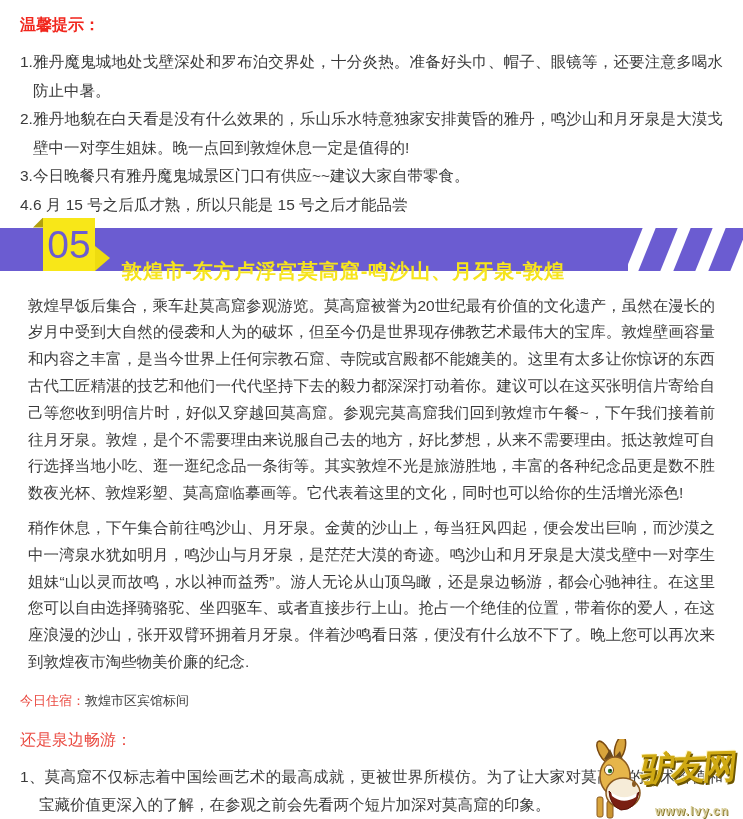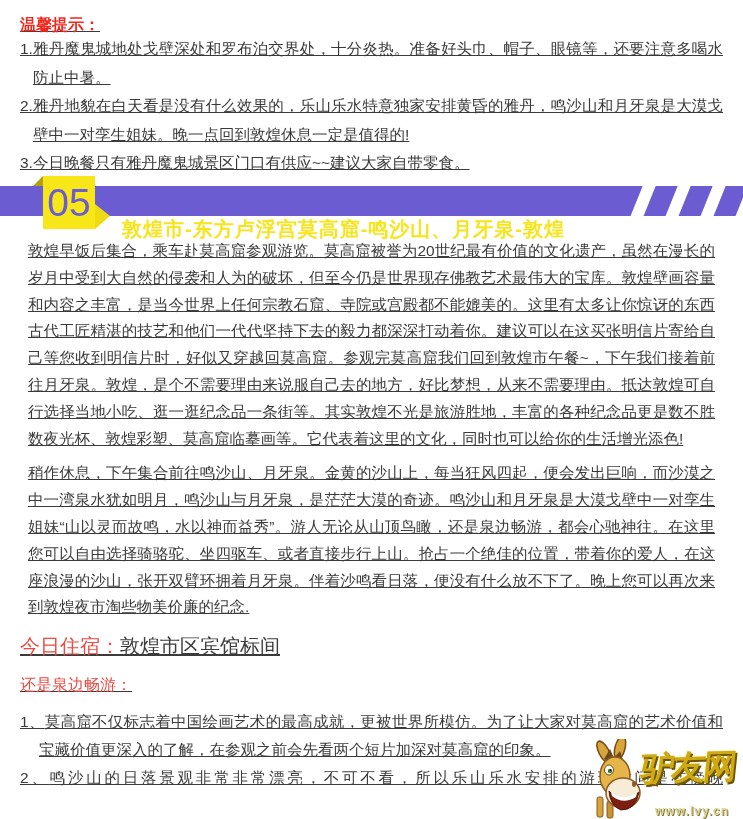"温馨提示：" #page { text-decoration: underline -> none }
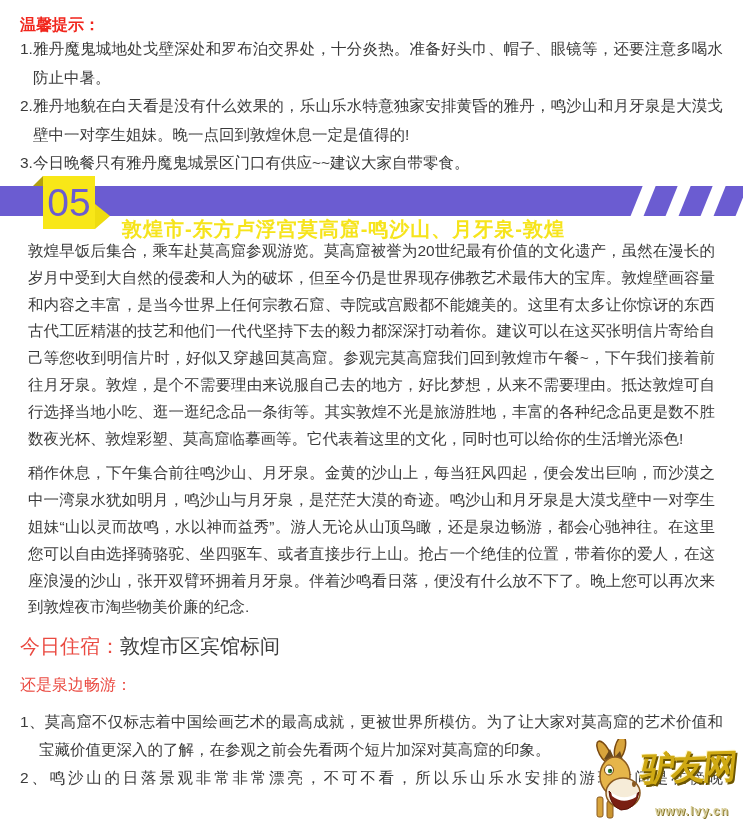"1.雅丹魔鬼城地处戈壁深处和罗布泊交界处，十分炎热。准备好头巾、帽子、眼镜等，还" .tips-list { margin-top: none -> 13px }
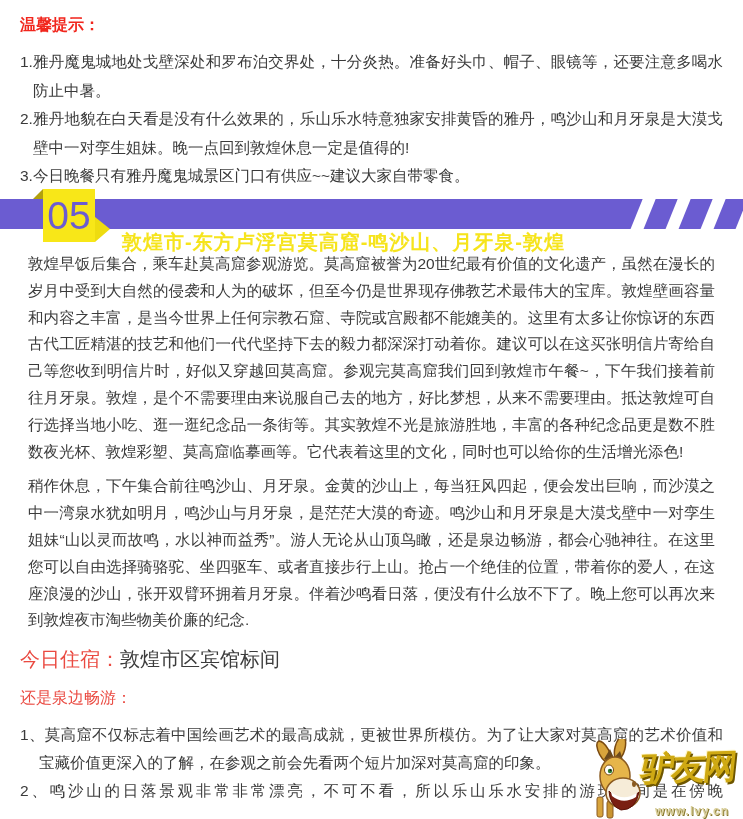"4.6 月 15 号之后瓜才熟，所以只能是 15" div.tip-item { html: none -> <div><span>4.</span><span>6 月 15 号之后瓜才熟，所以只能是 15 号之后才能品尝</span></div> }
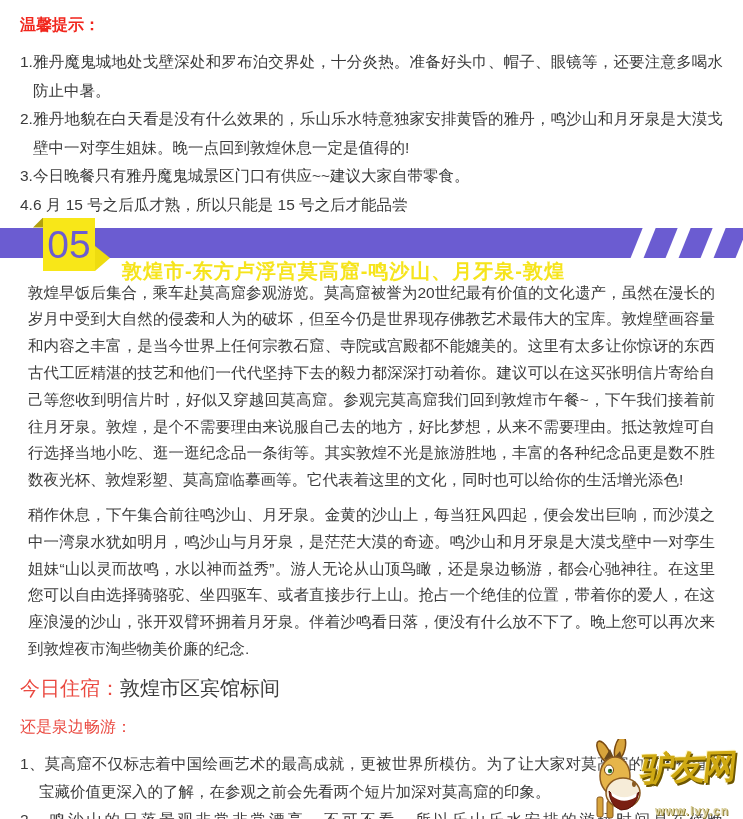"05" .banner { height: 30px -> 43px }
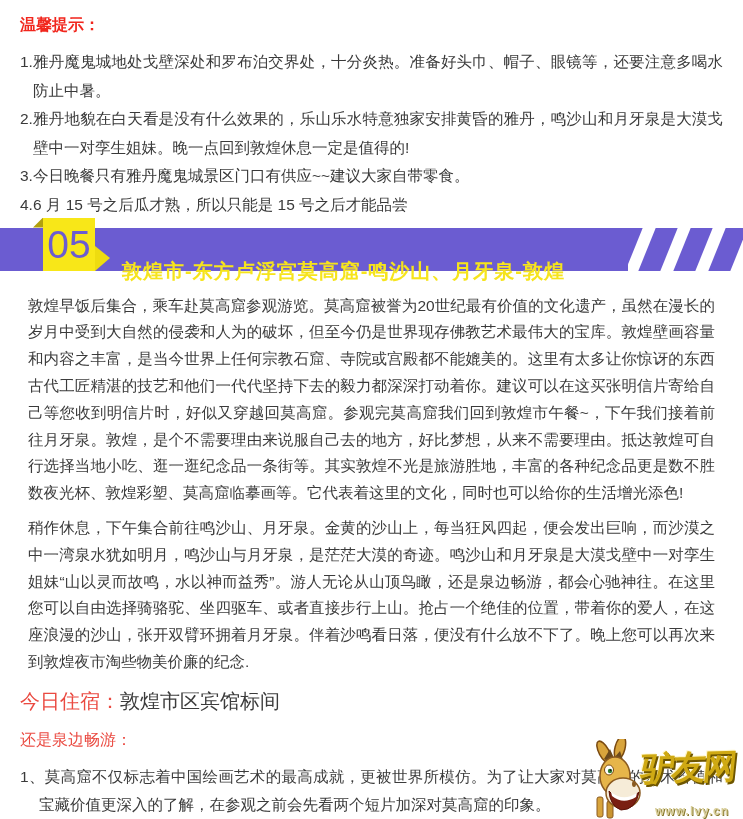"今日住宿：敦煌市区宾馆标间" .lodging { font-size: 20px -> 13px }
